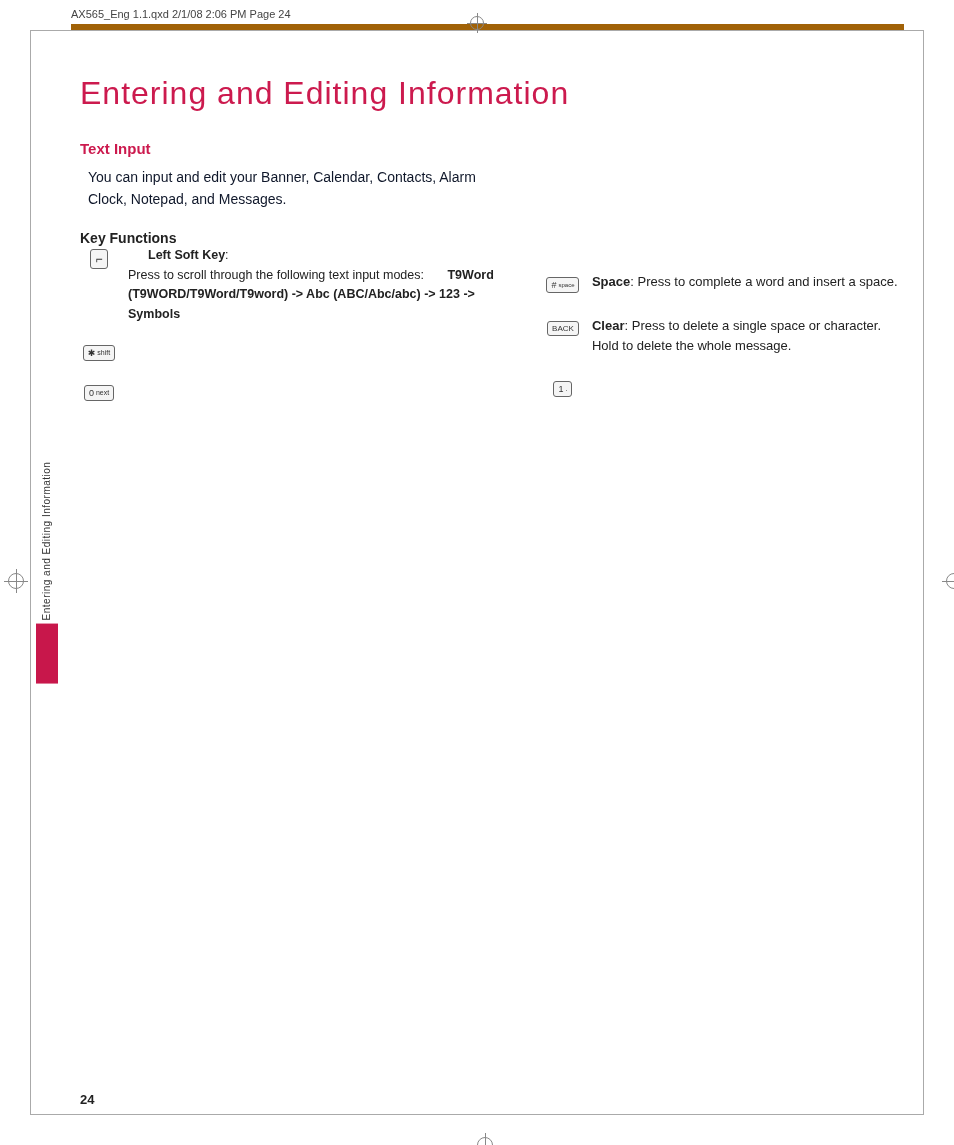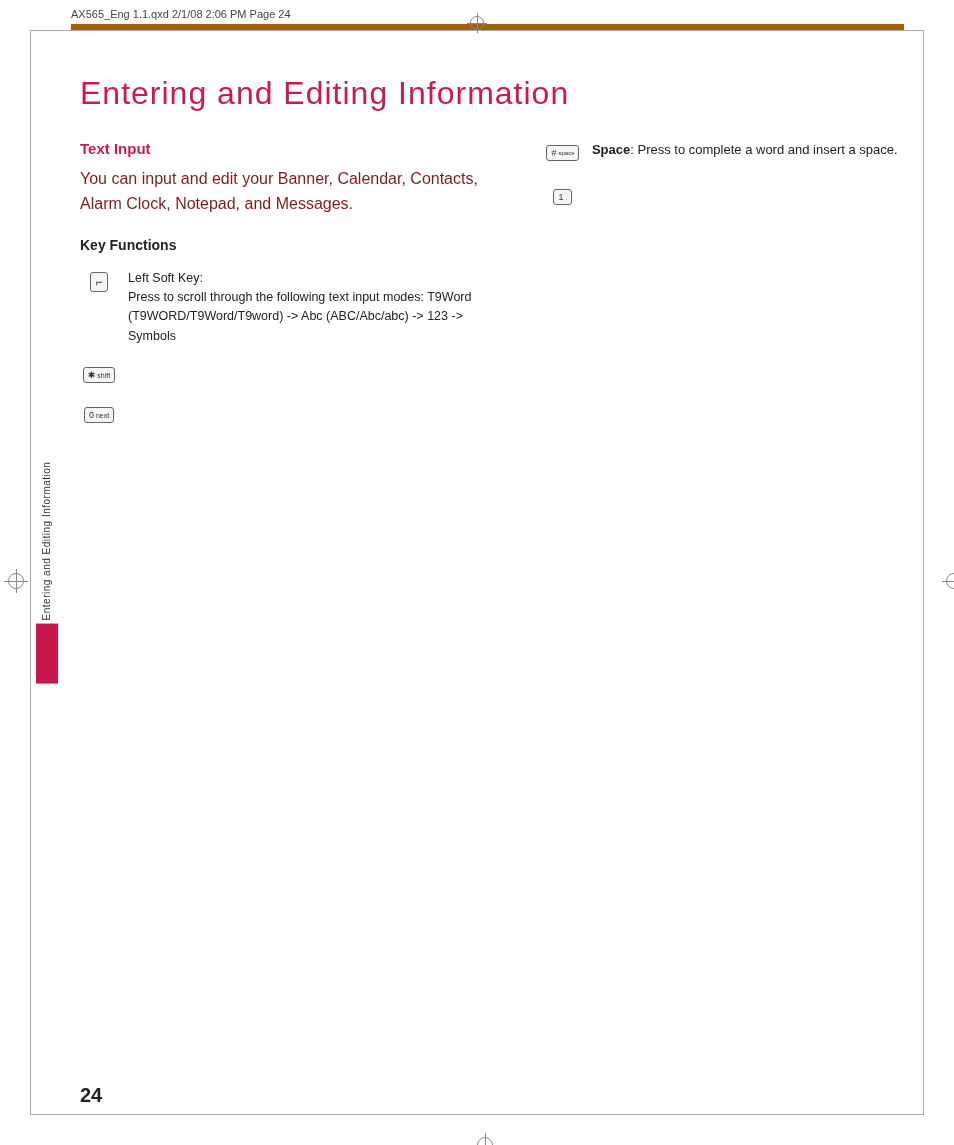"Text Input" .content-columns { align-items: none -> flex-end }
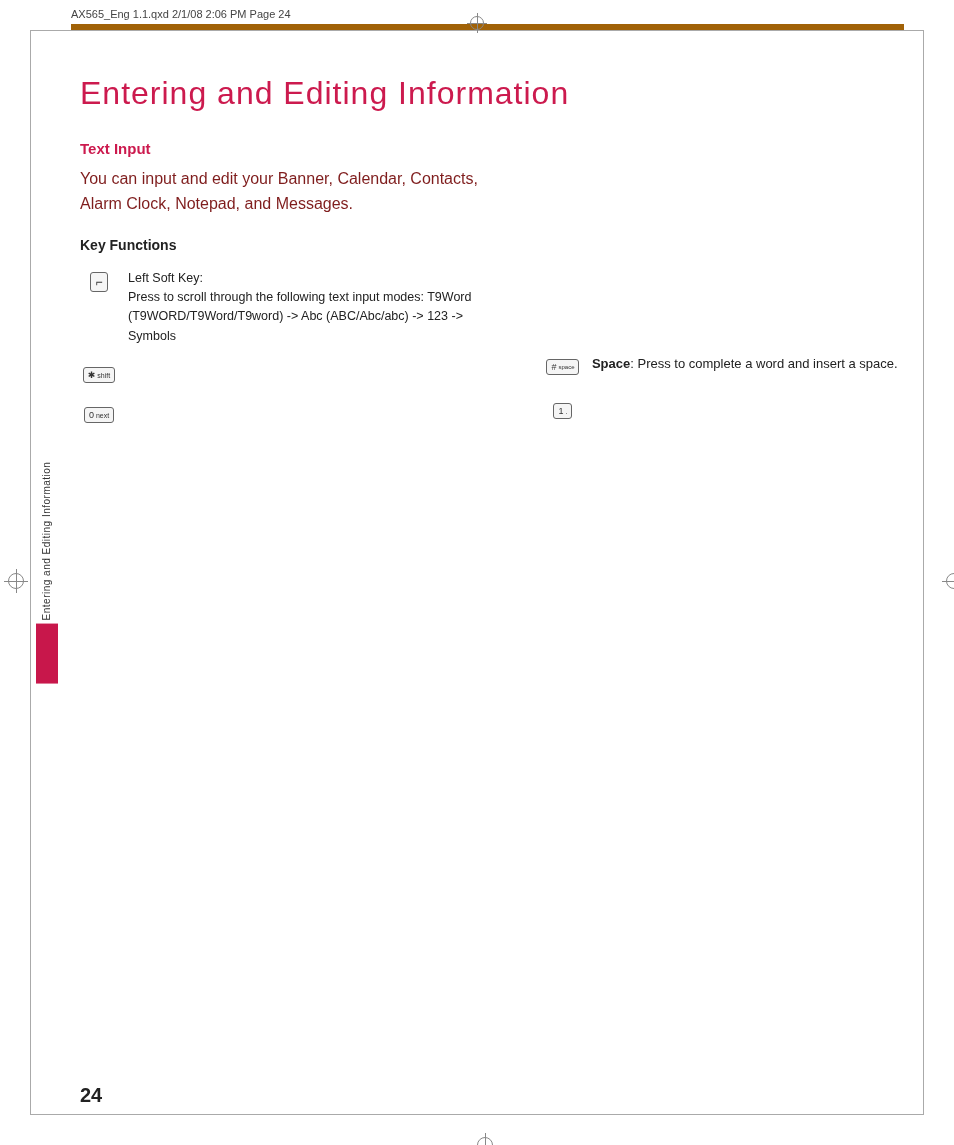"You can input and edit" .intro-text { color: #7f1d1d -> #0f172a; font-size: 16px -> 14px; margin-left: none -> 8px }
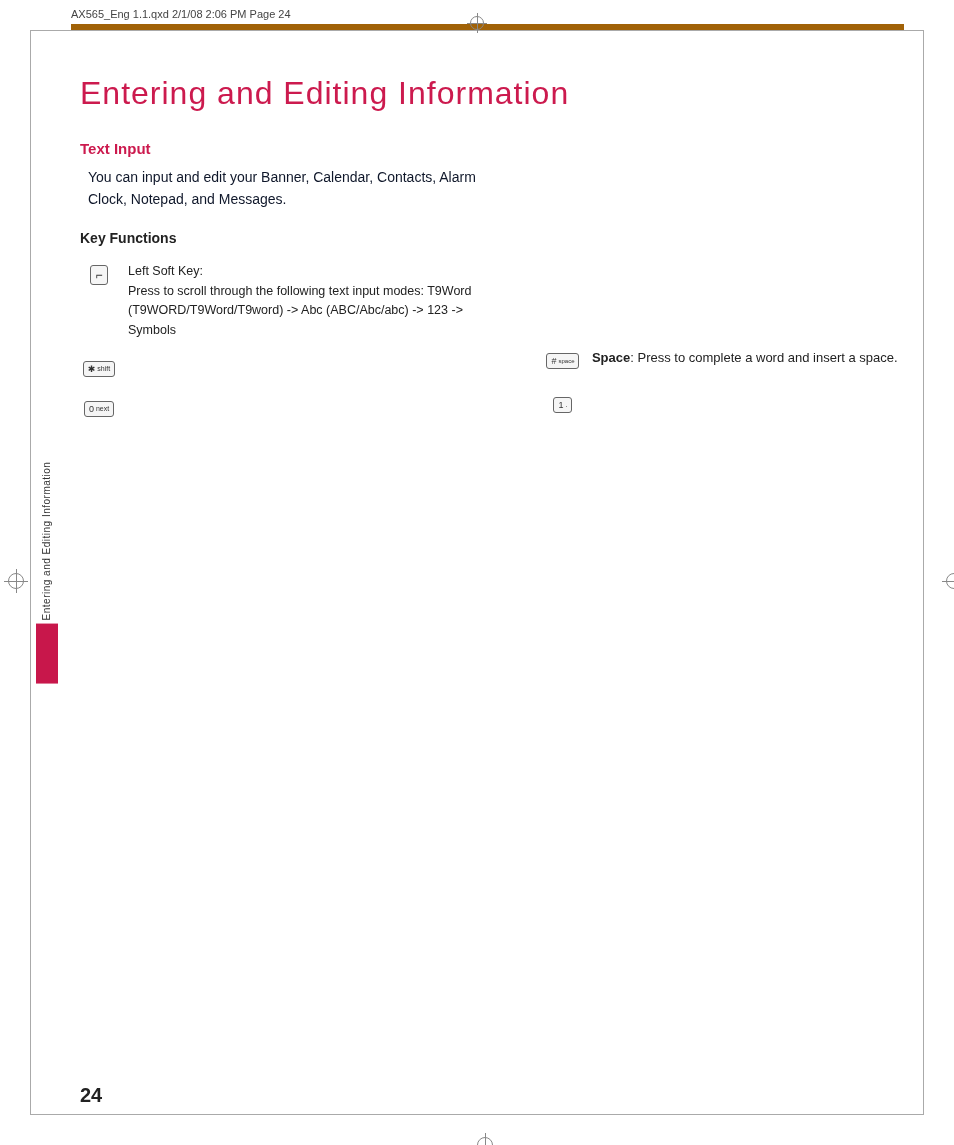"Key Functions" .key-functions-title { margin-bottom: 16px -> 0 }
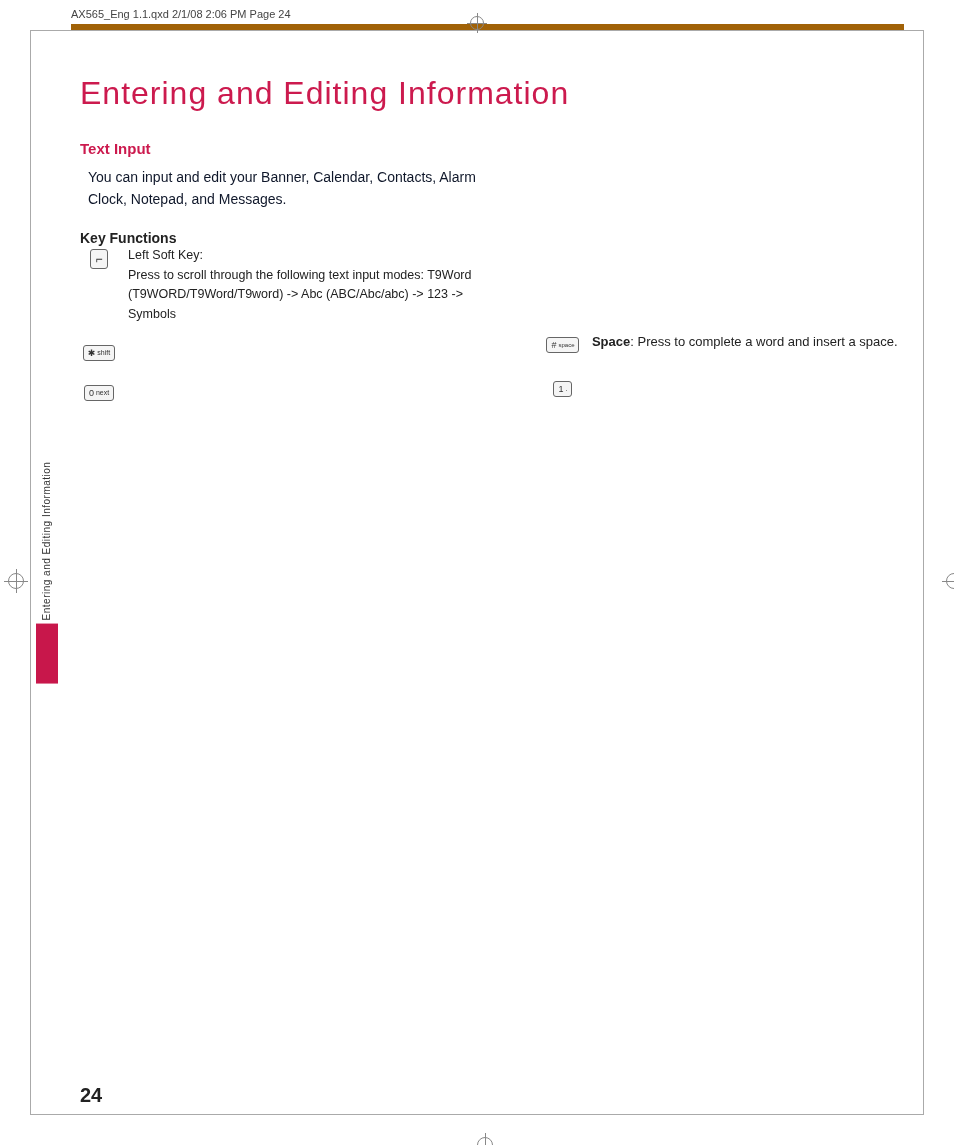"Left Soft Key" .key-text strong { font-weight: normal -> bold; margin-left: none -> 20px }
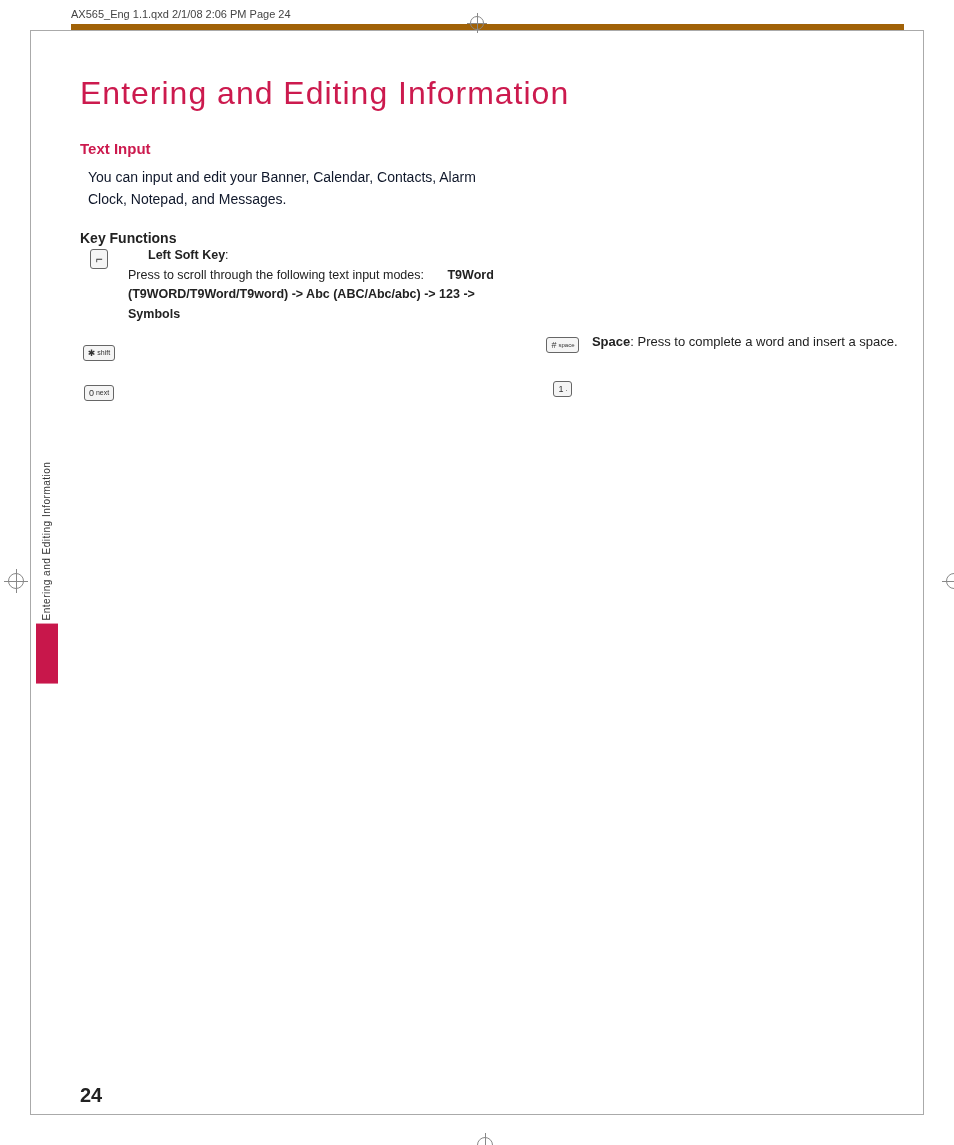"BACK" div.right-item { html: none -> <div> <div> <div> <span>BACK</span> </div> </div> <div> <strong>Clear</strong>: Press to delete a single space or character. Hold to delete the whole message. </div> </div> }
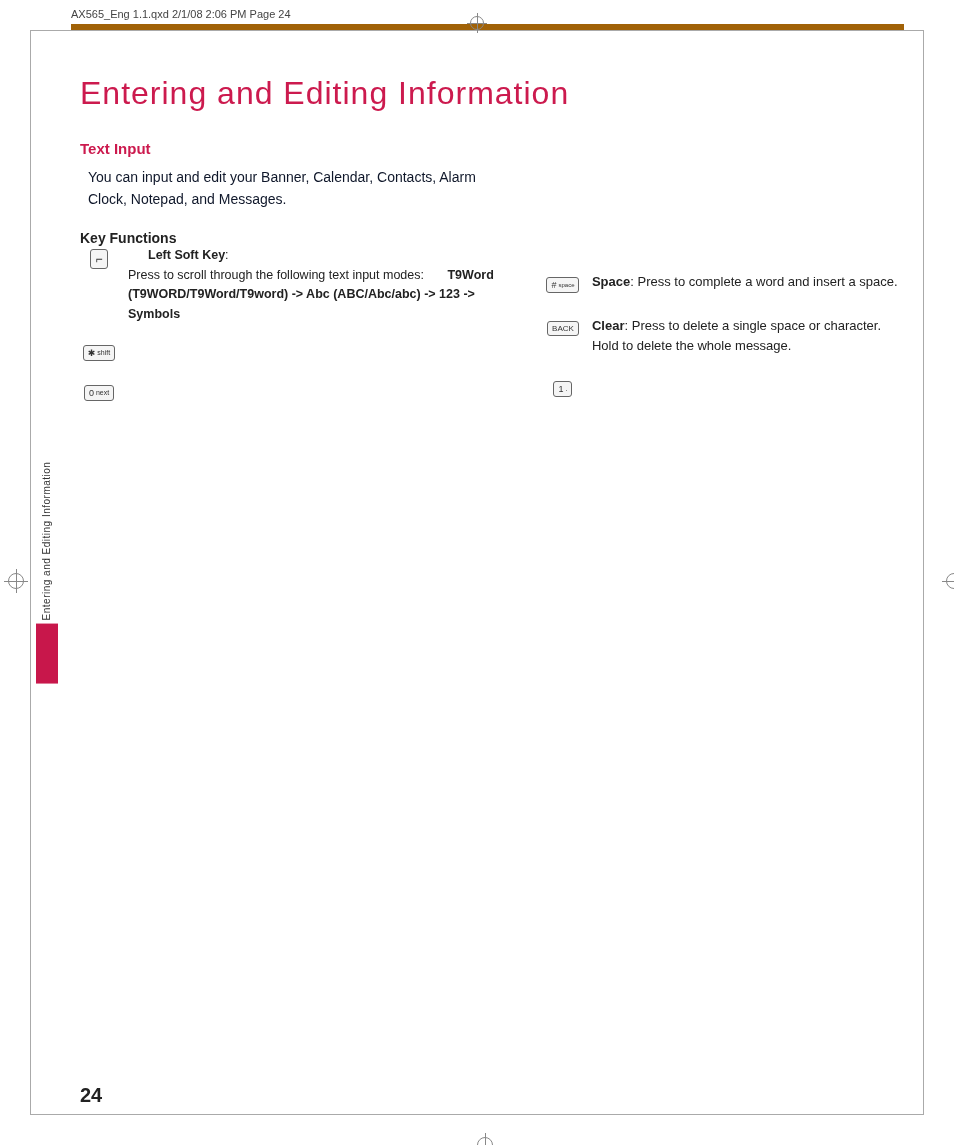"24" .page-number { font-size: 20px -> 13px }
